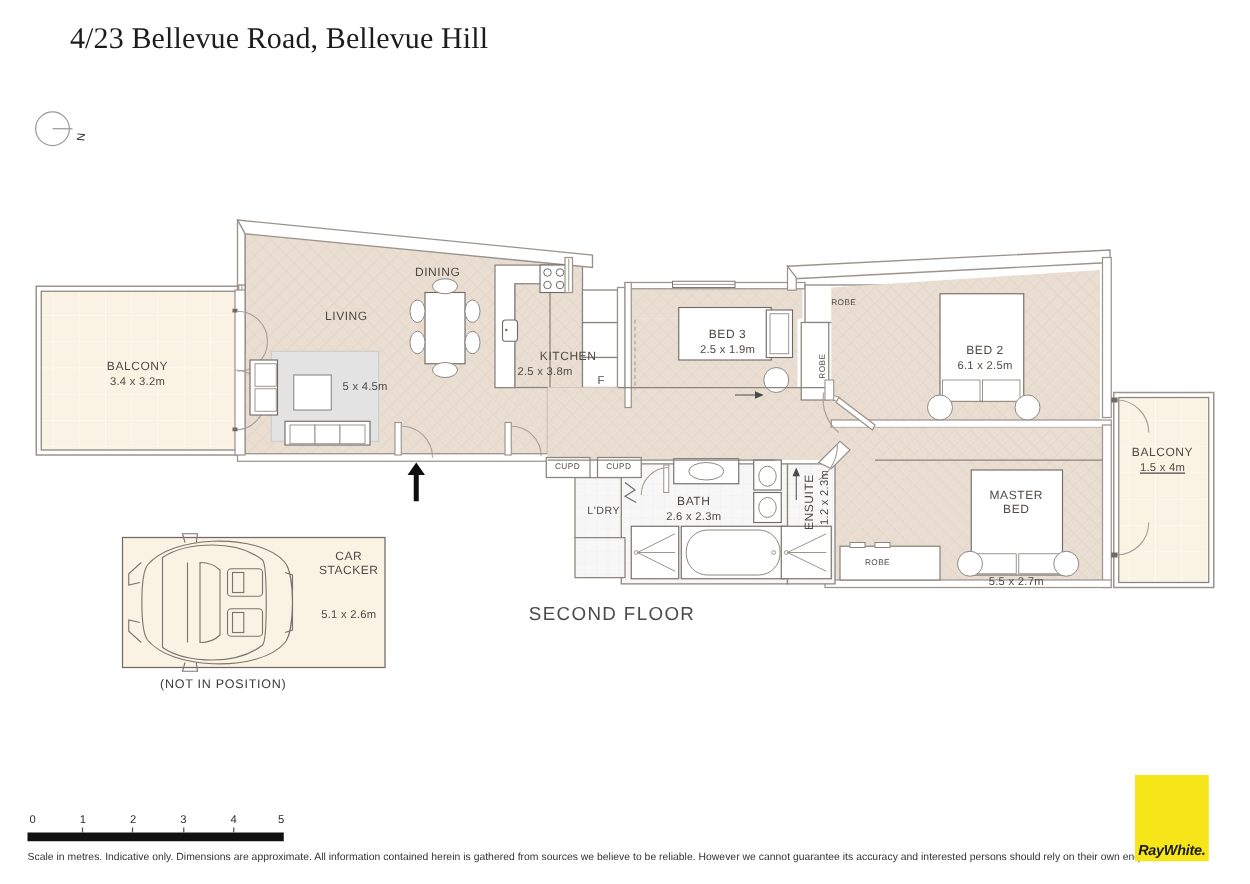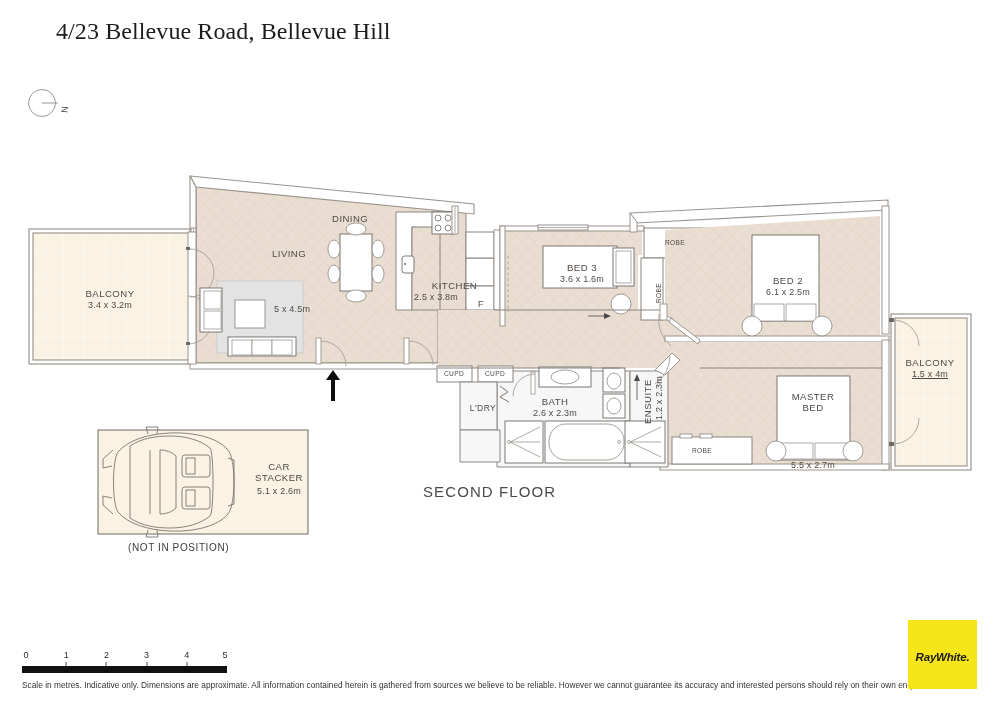"LIVING" div.ptxt { left: 236px -> 224px }
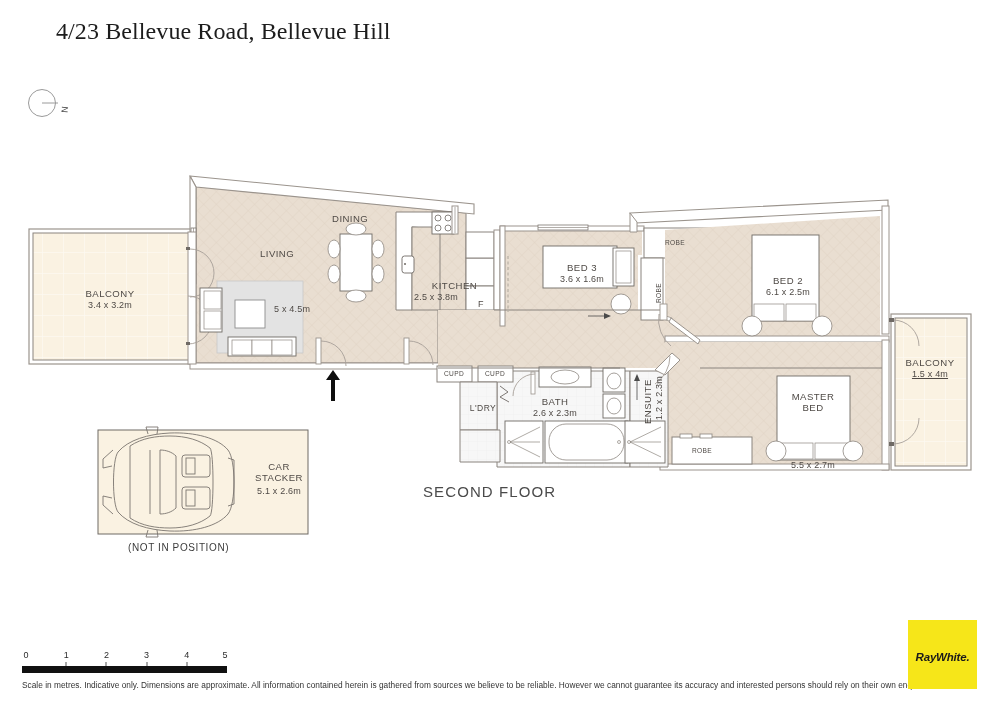"3.6 x 1.6m" div.ptxt { text: 3.6 x 1.6m -> 2.5 x 1.9m }
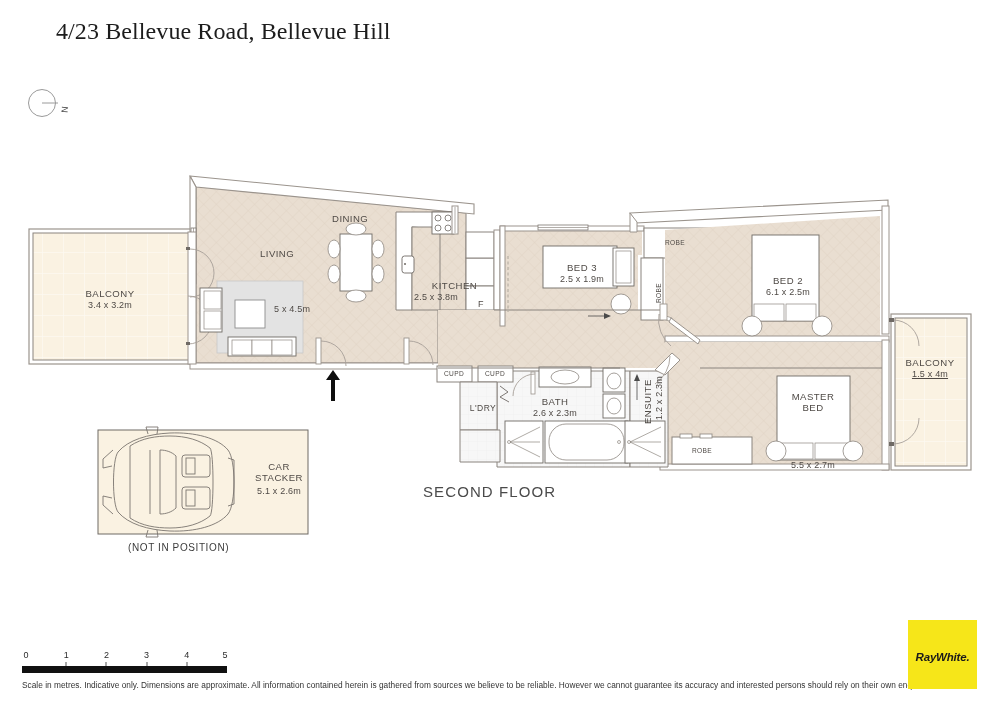"CAR" div.ptxt { top: 461px -> 440px }
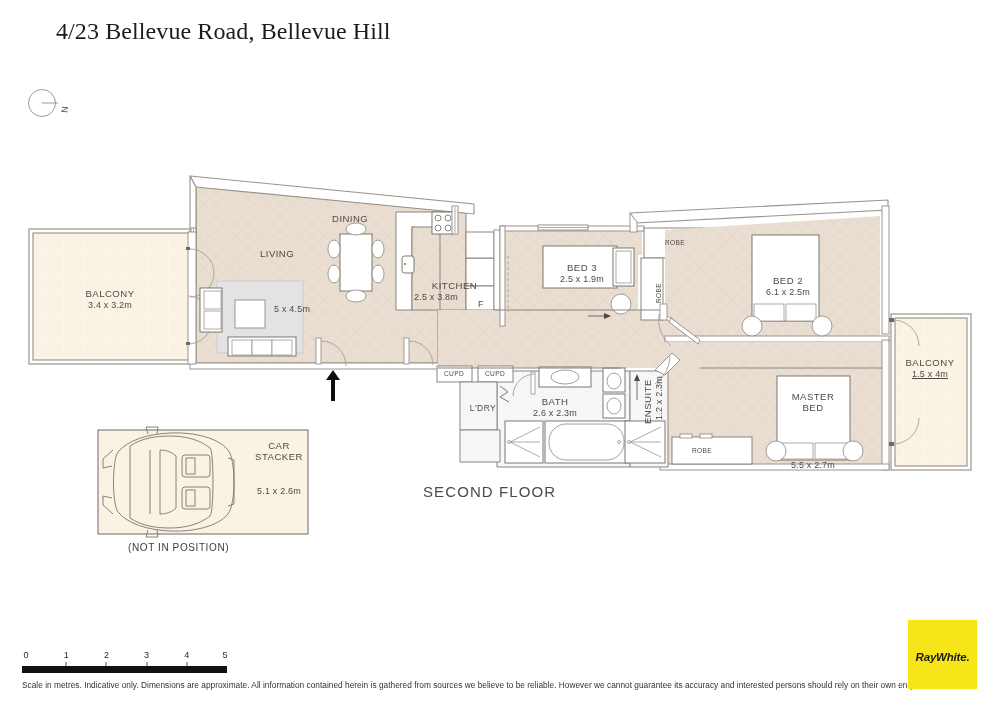"RayWhite." #raywhite-logo { padding-bottom: 26px -> 2px; width: 69px -> 59px }
